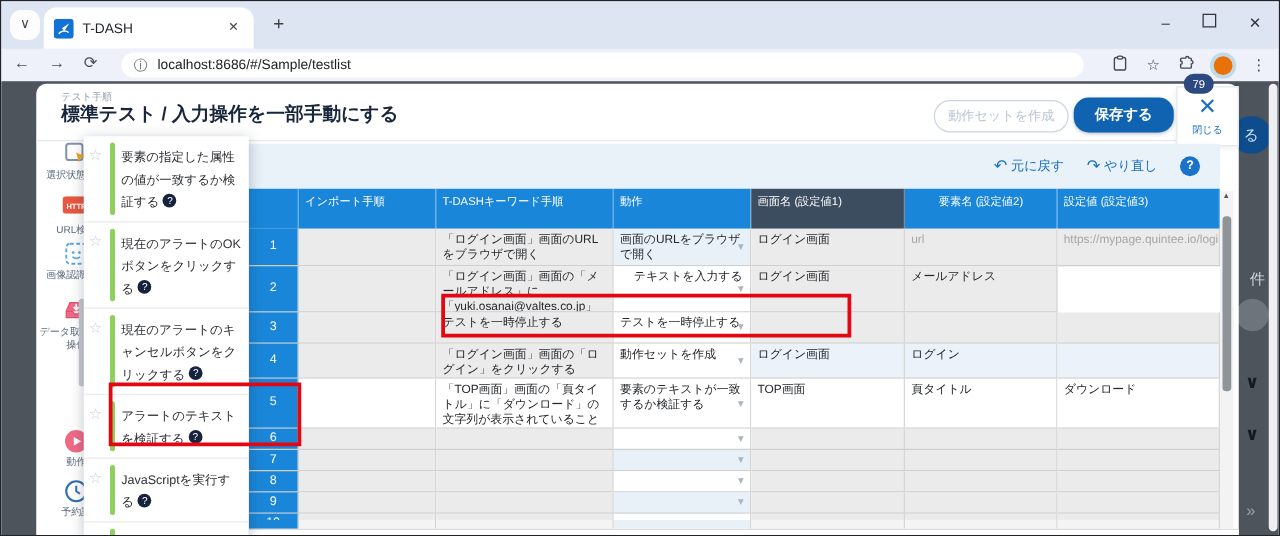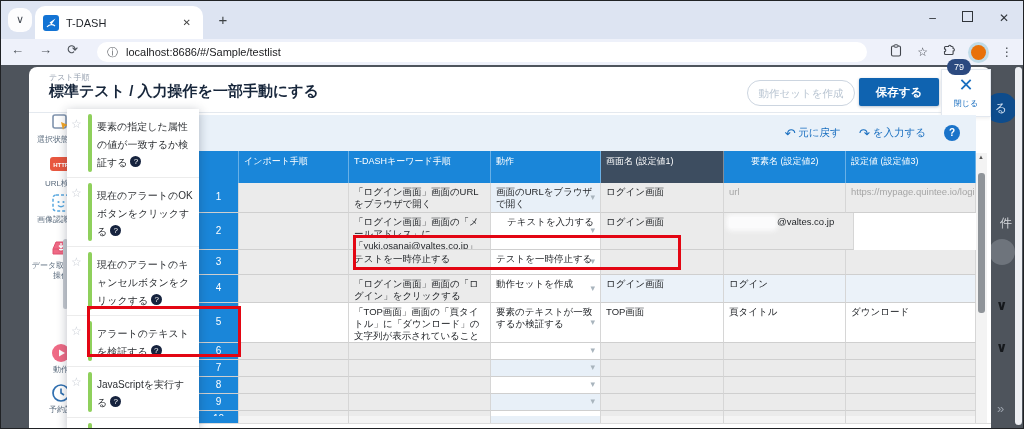"保存する" .btn-save { border-radius: 2px -> 12px }
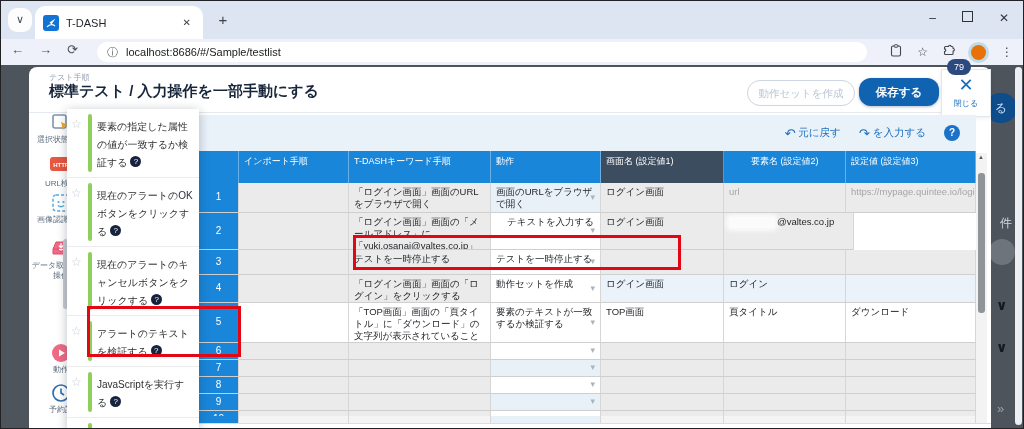"を入力する" span { text: を入力する -> やり直し }
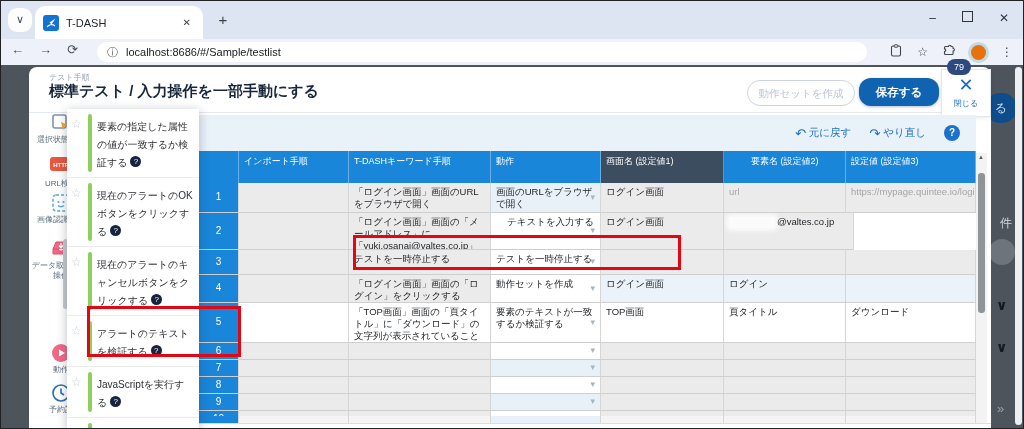"メールアドレス" div.td { html: none -> <div><span>メールアドレス</span></div> }
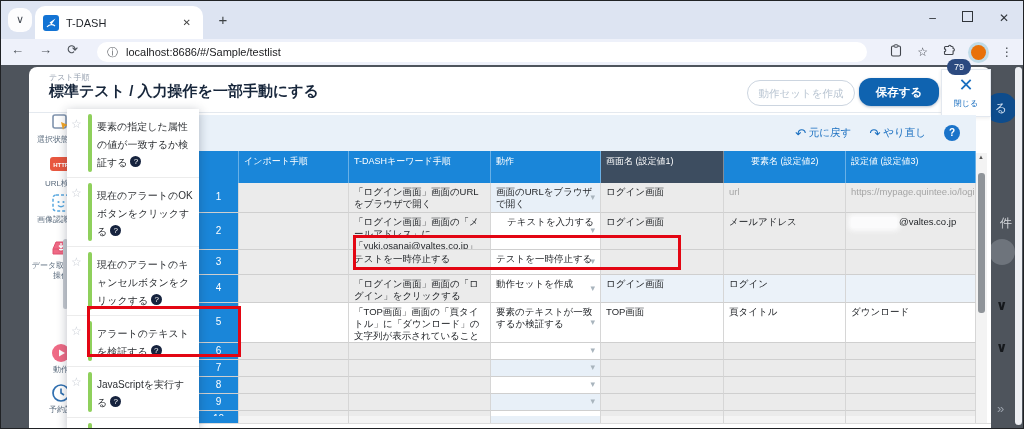"@valtes.co.jp" div.td { html: <div><span></span><span>@valtes.co.jp</span></div> -> none }
